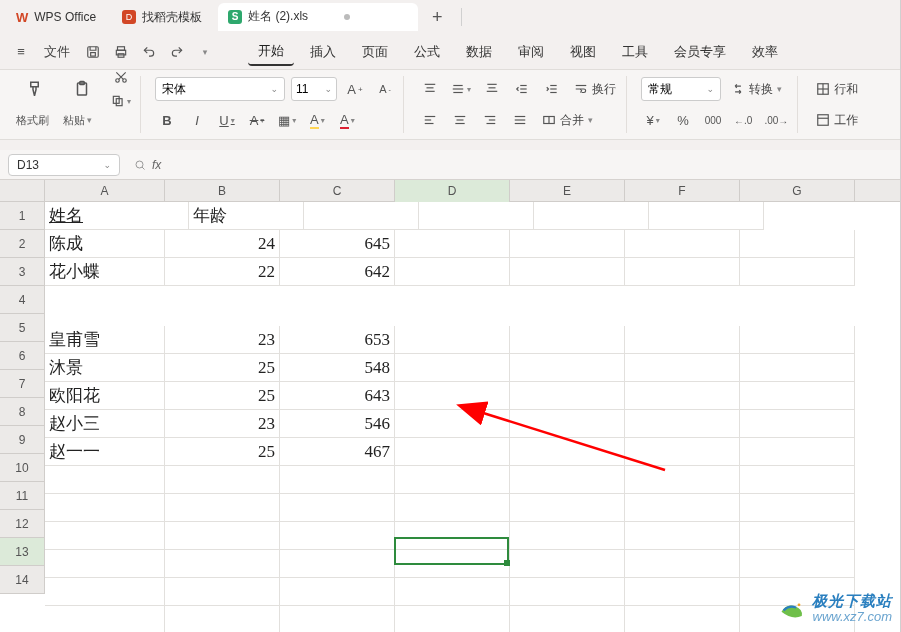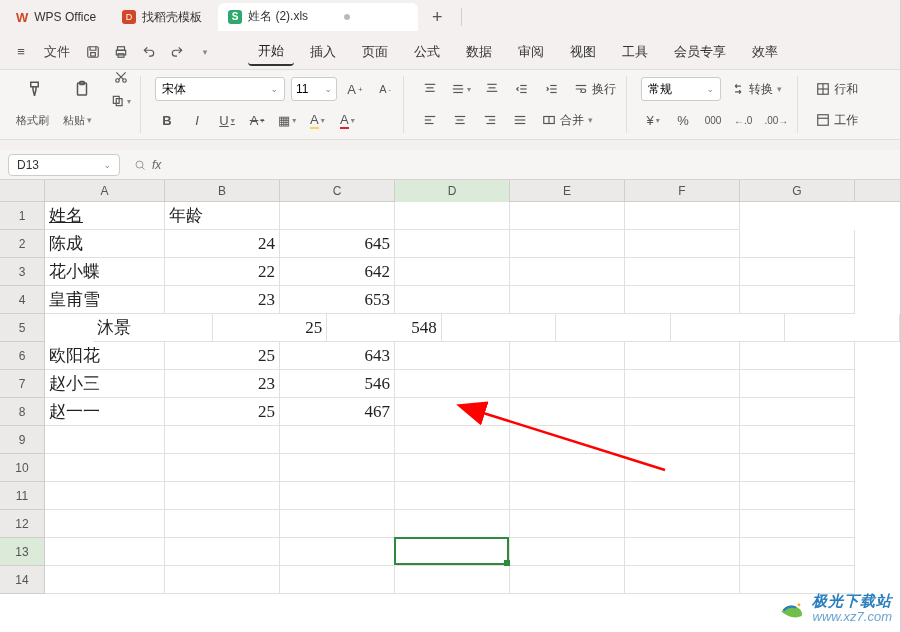"姓名" div.cell { width: 120px -> 144px }
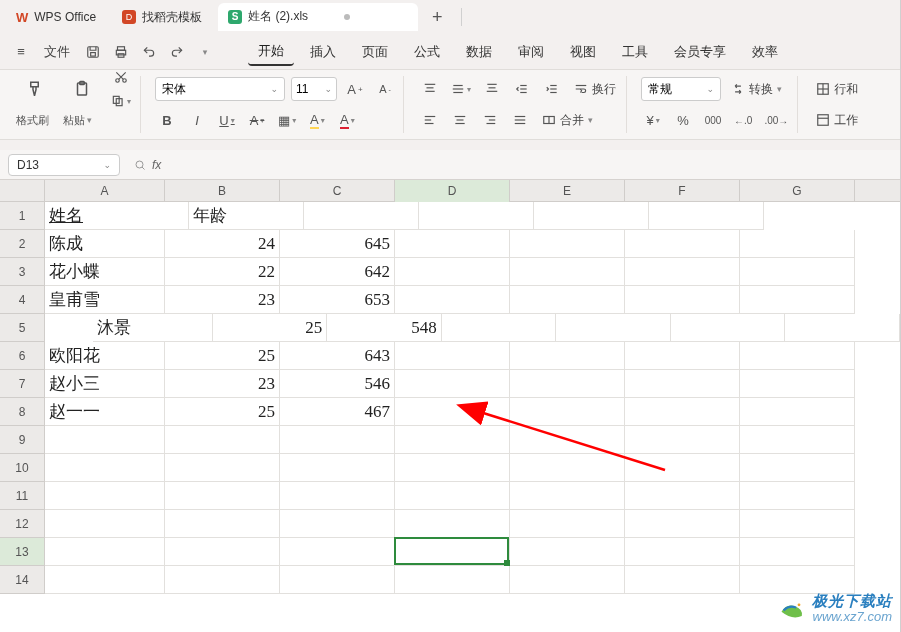"皇甫雪" div.row { margin-top: none -> 40px }
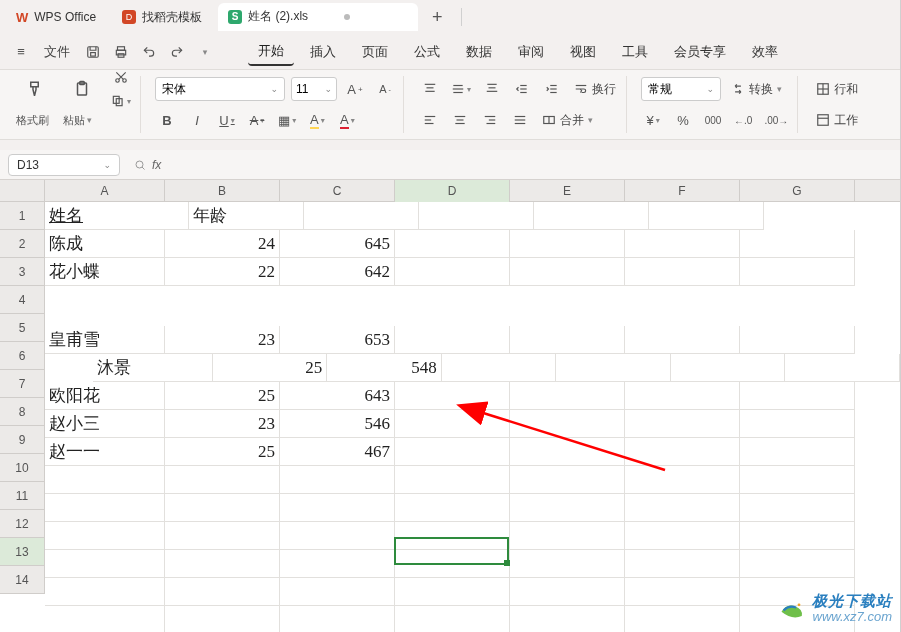"沐景" div.row { margin-left: 48px -> none }
